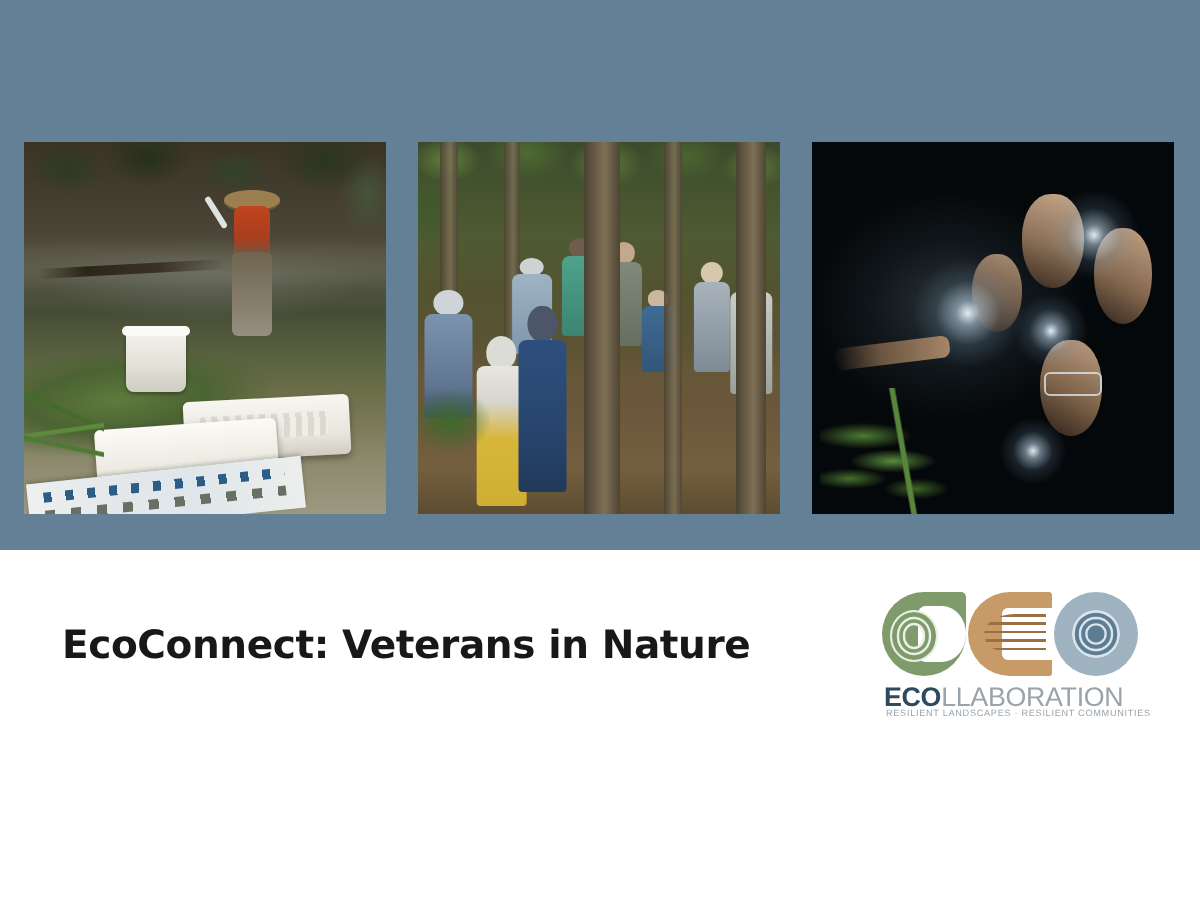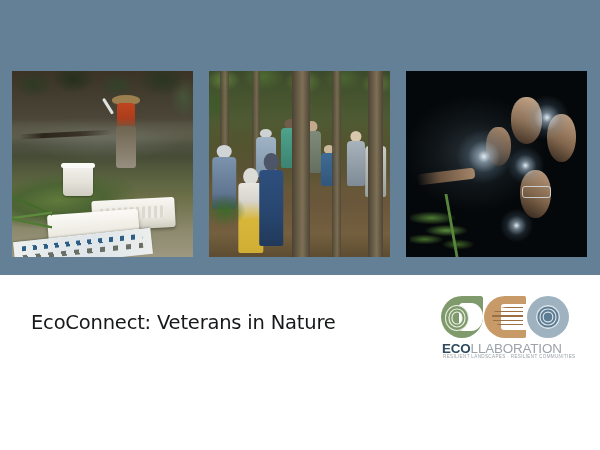"EcoConnect: Veterans in Nature" .slide-title { font-weight: 400 -> 700 }
